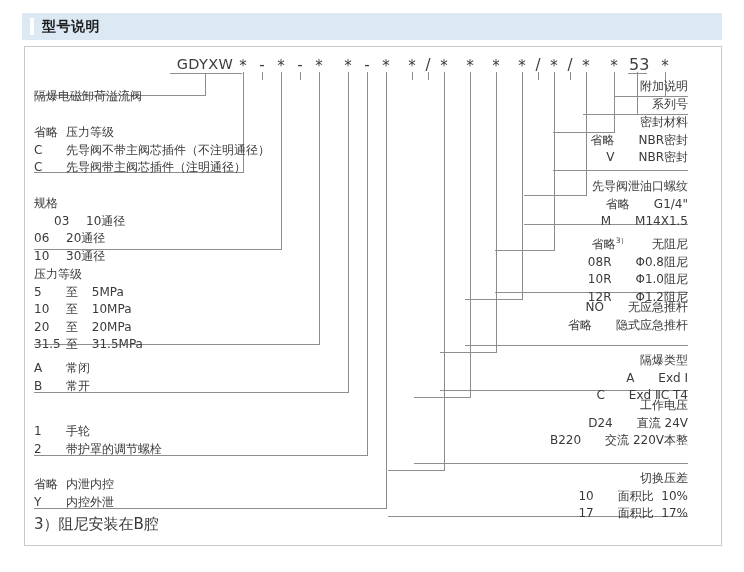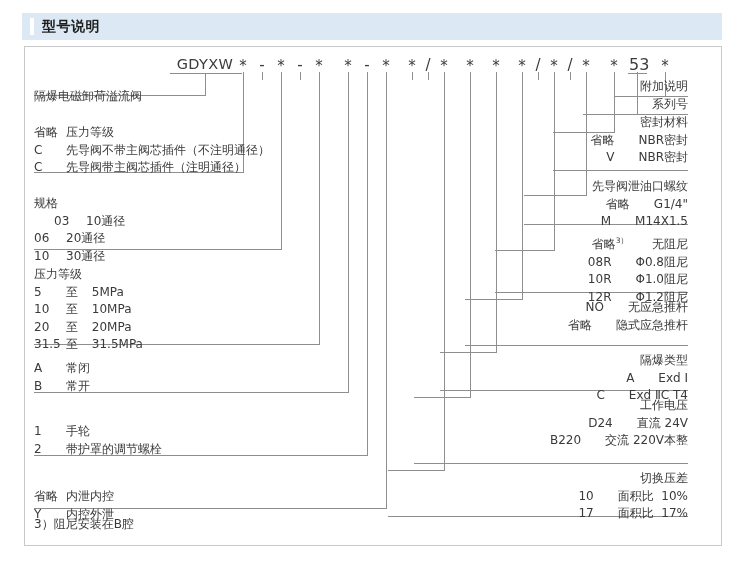"省略 内泄内控" div.grp { top: 488px -> 476px }
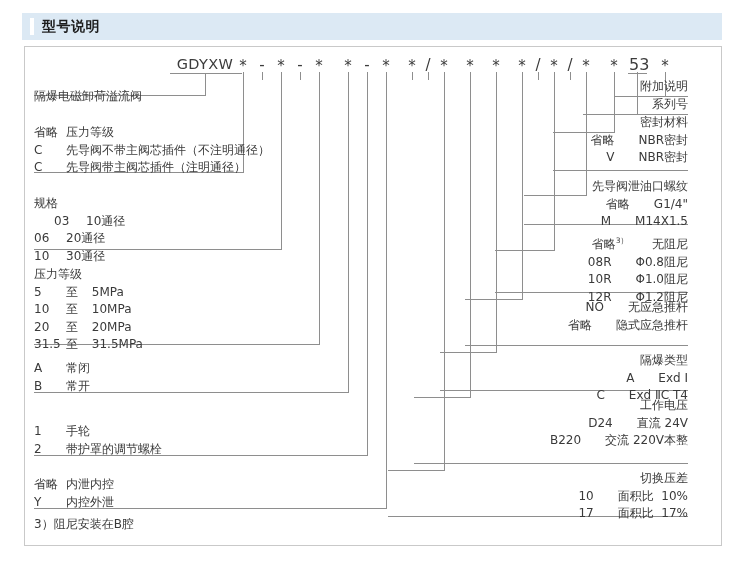"3）阻尼安装在B腔" div.grp { font-size: 12px -> 15px }
